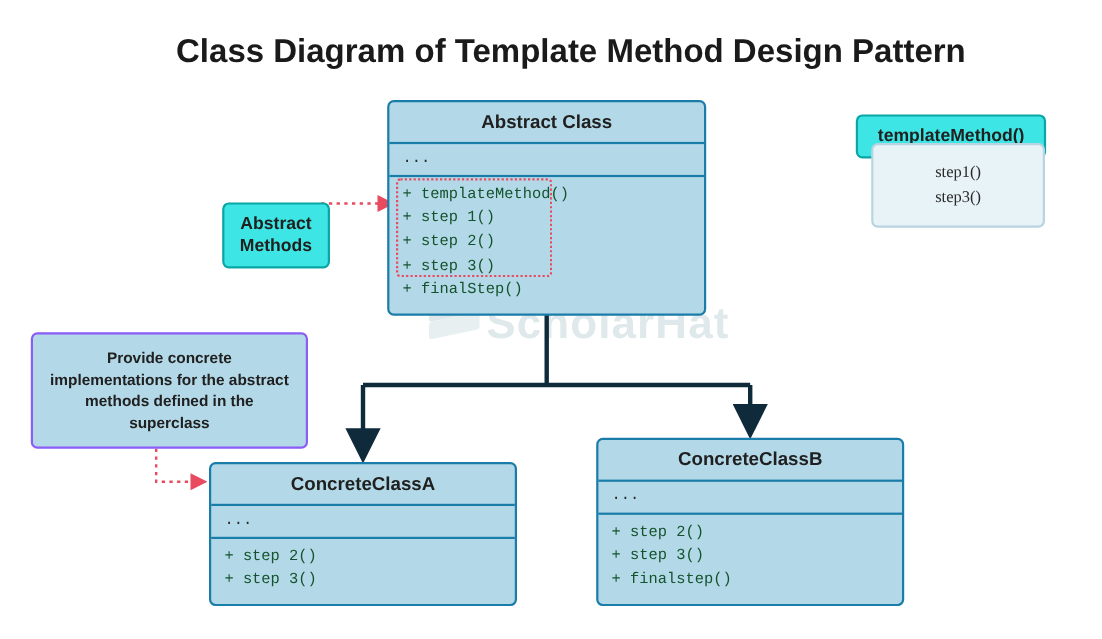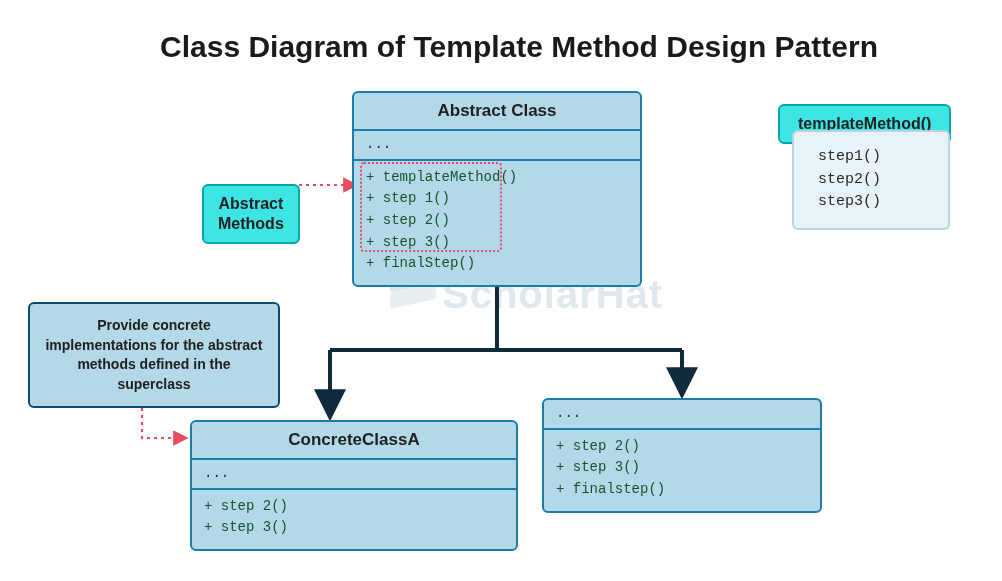"step1()" .plain-panel { font-family: Liberation Mono, monospace -> Liberation Serif, serif; text-align: none -> center }
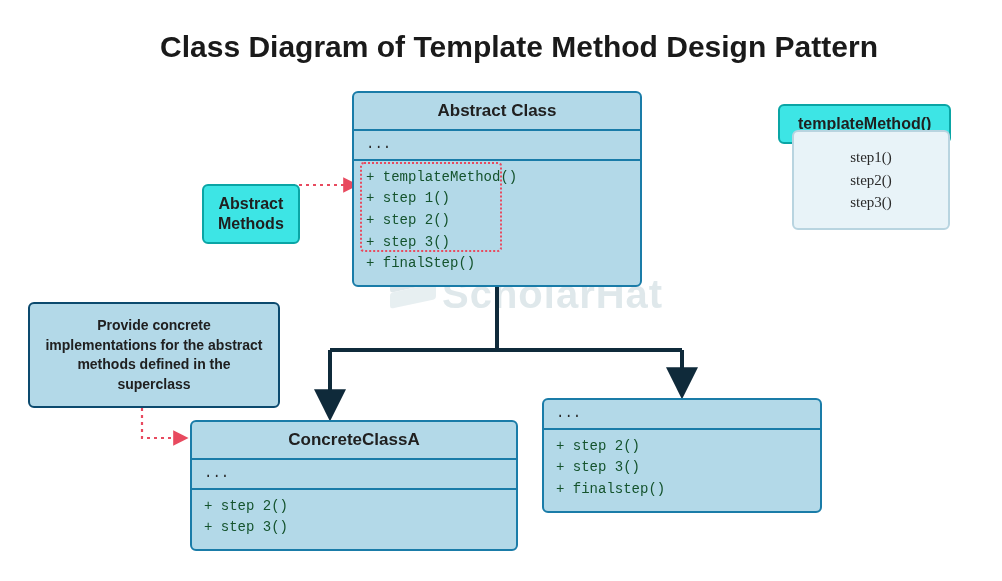"step2()" div { html: <div>step2()</div> -> none }
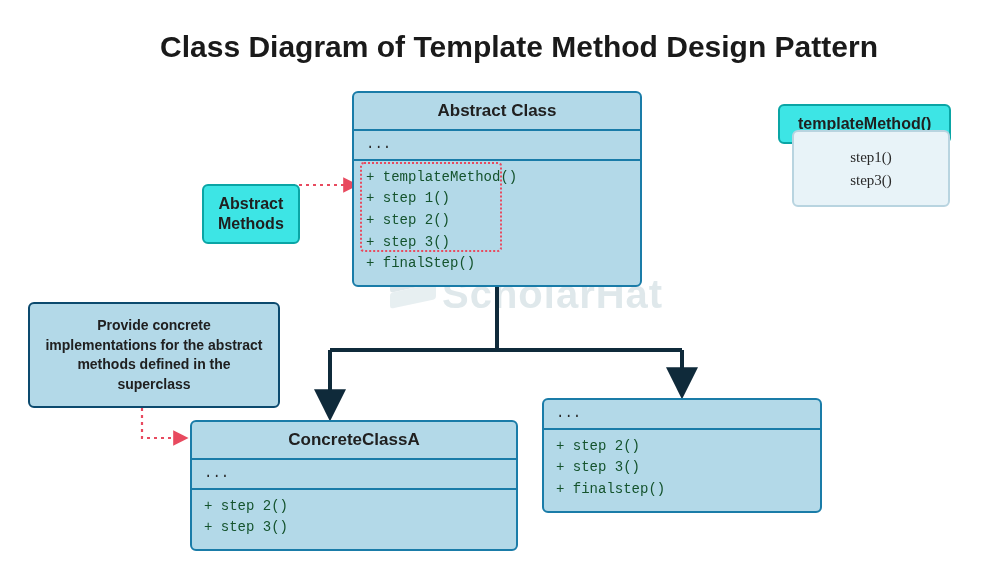"Provide concrete implementations for the" .callout-blue { border: 2px solid #0c4a6e -> 2px solid #8b5cf6 }
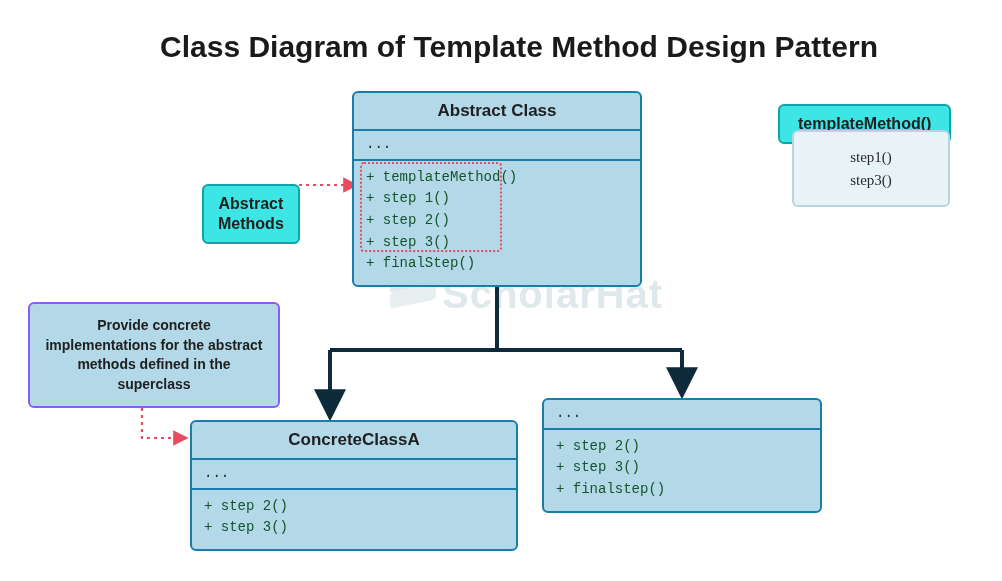"ConcreteClassB" div.uml-header { html: none -> <div>ConcreteClassB</div> }
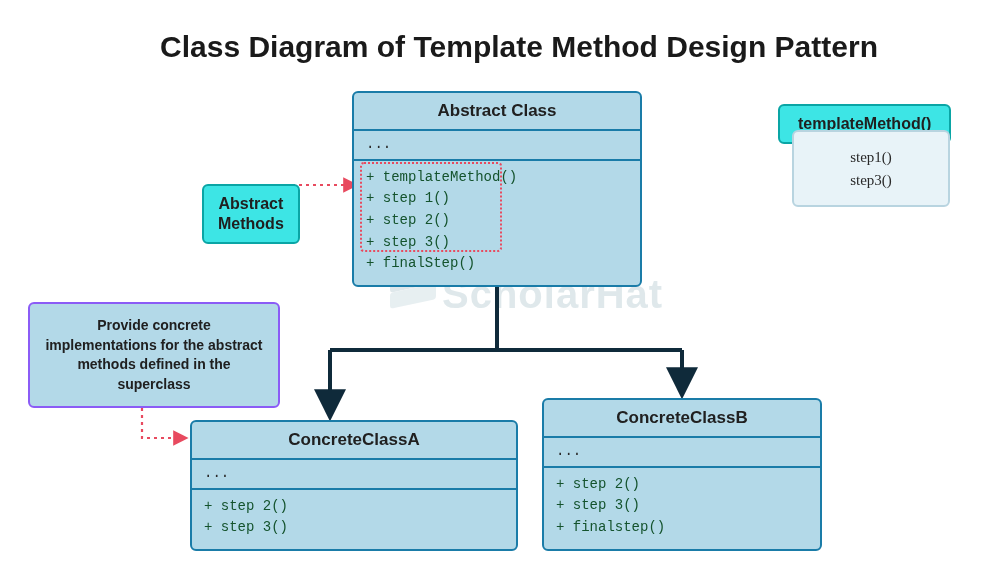"ConcreteClassA" div.uml-box { width: 328px -> 280px }
